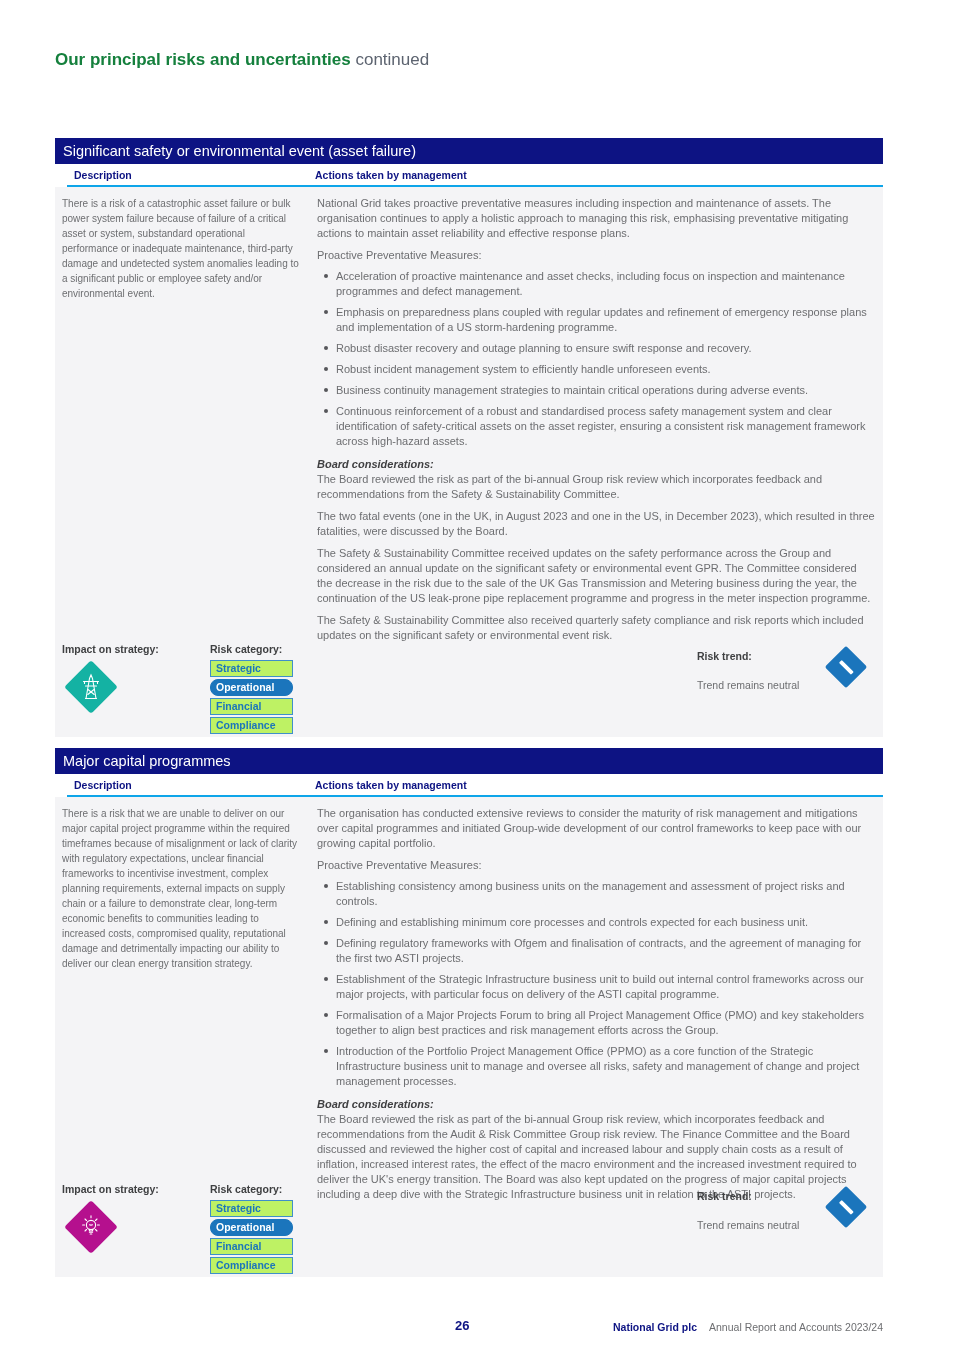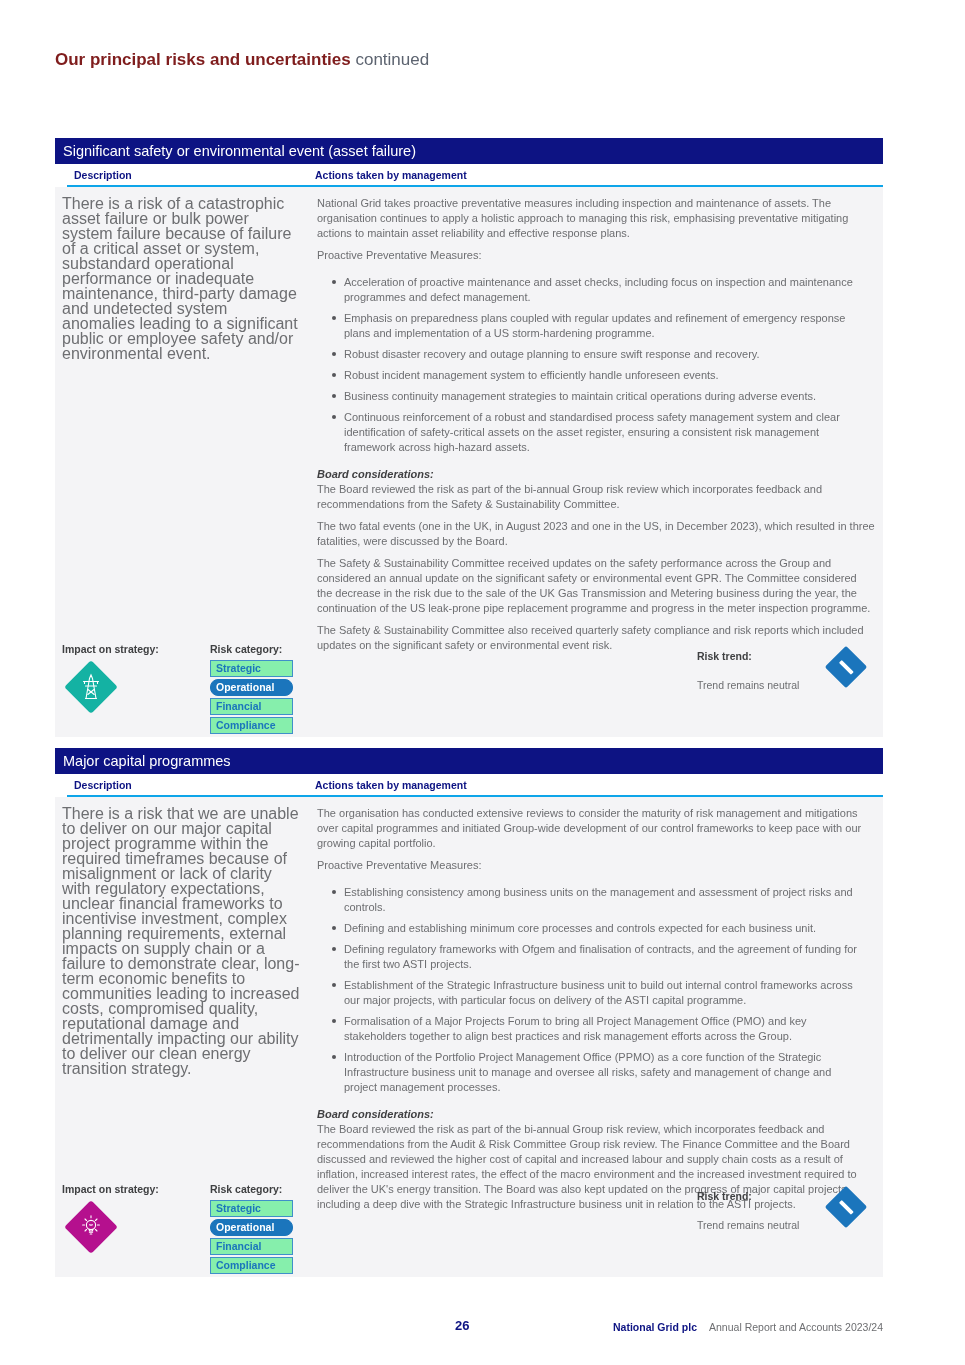"Our principal risks and uncertainties" .pt-bold { color: #7f1d1d -> #15803d }
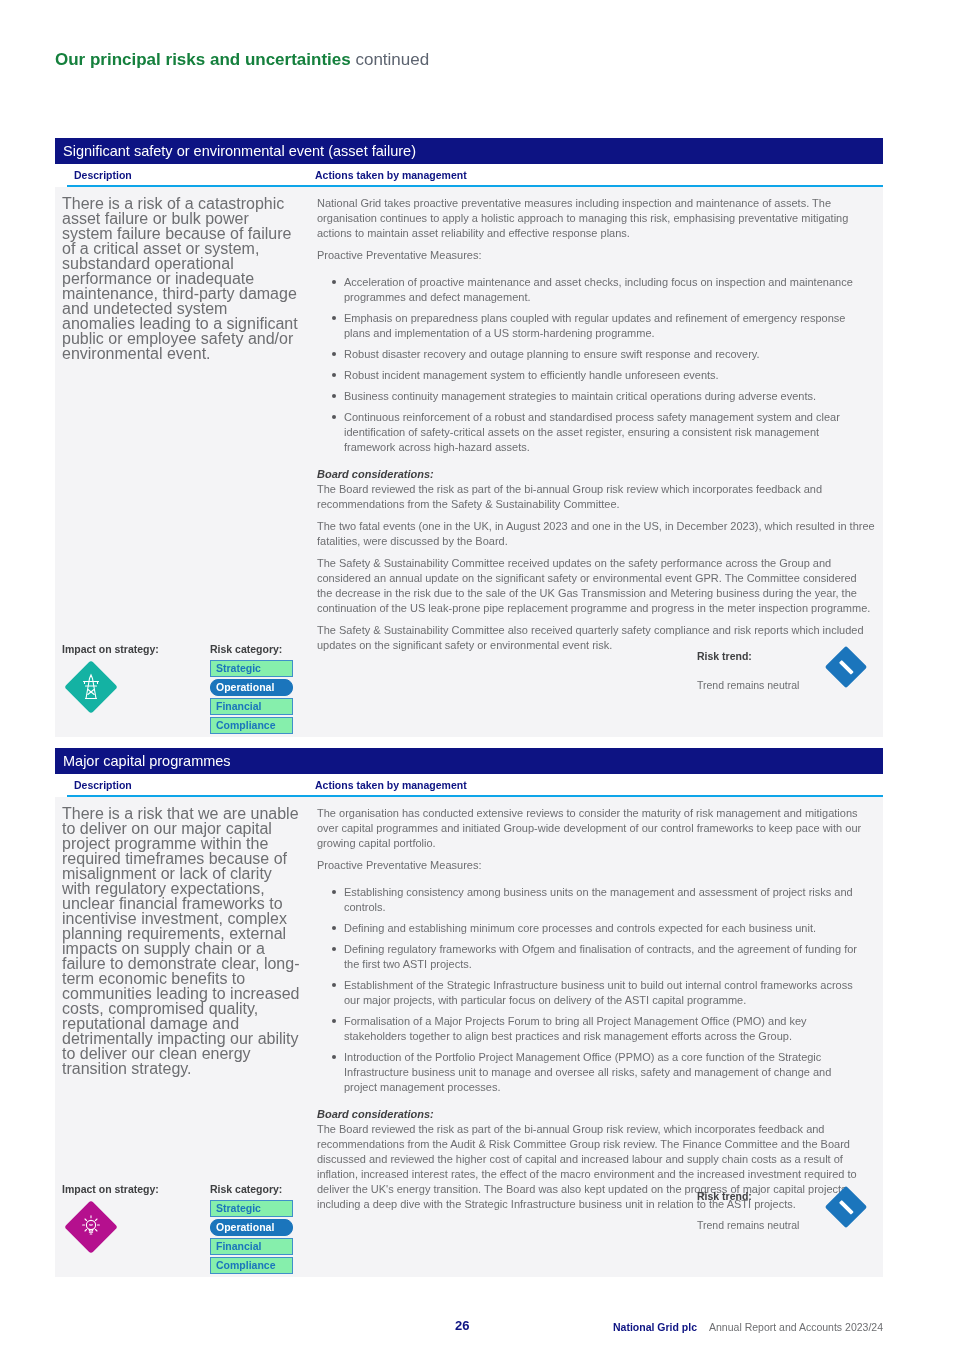"There is a risk of" .desc-col { font-size: 16px -> 10px }
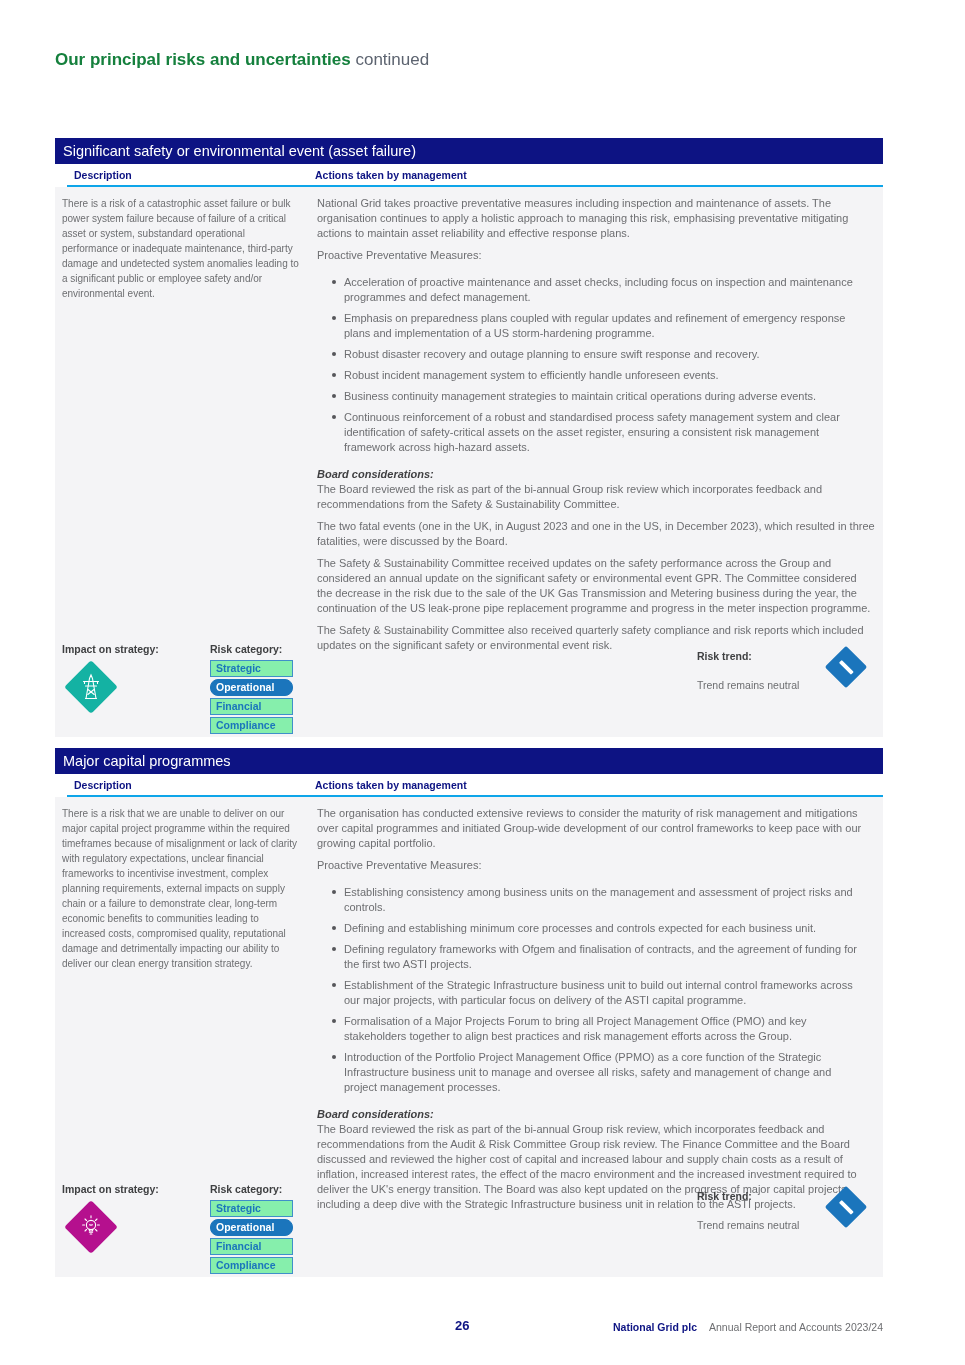"Acceleration of proactive maintenance" .bullets { margin: 12px -> 4px }
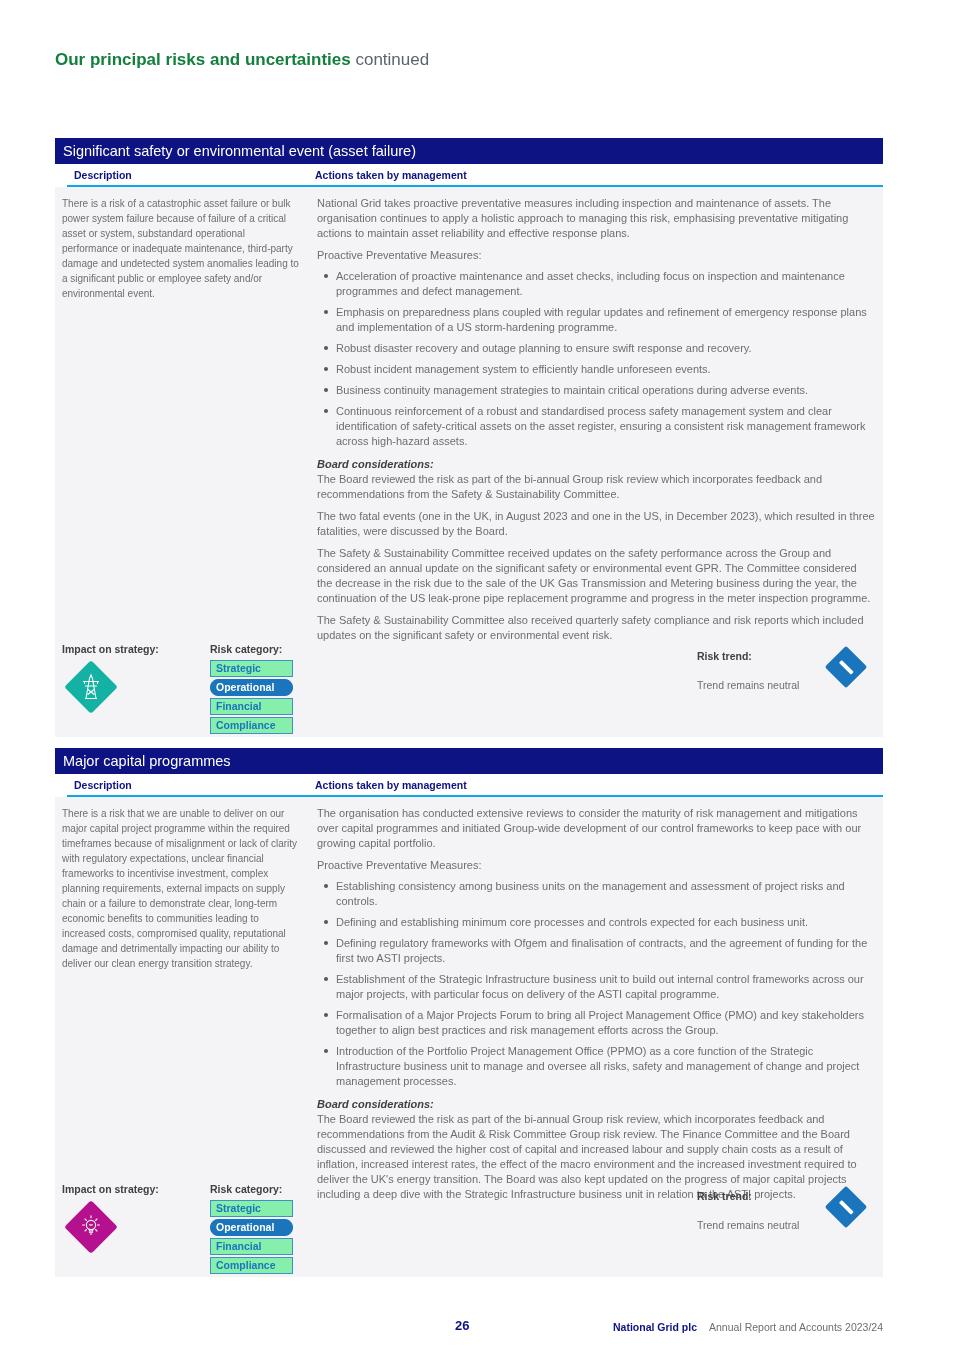"Strategic" .cat-box { background: #86efac -> #bef264 }
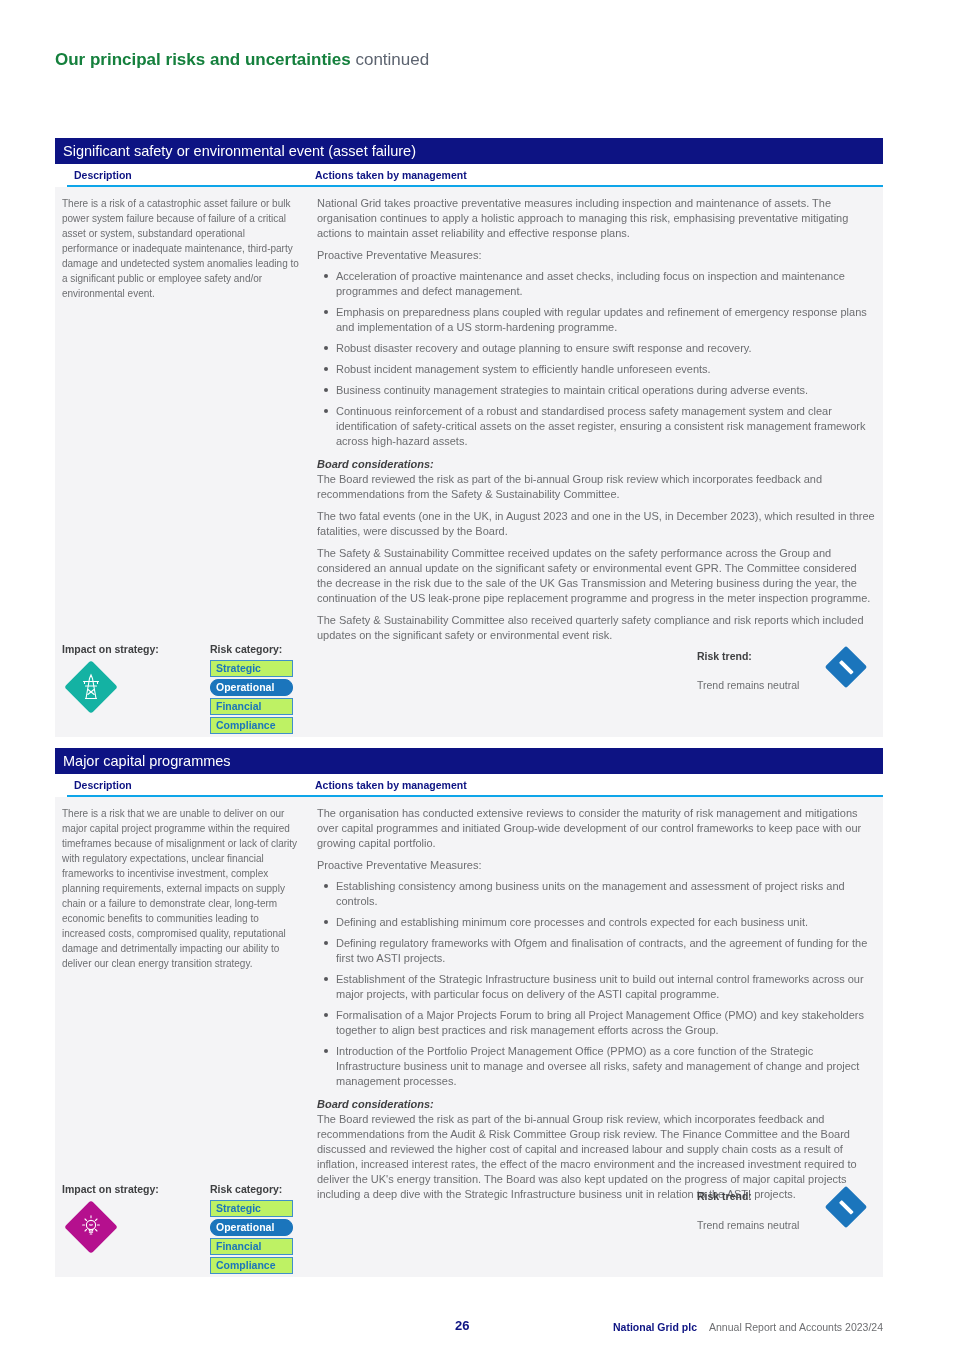"Defining regulatory frameworks with" li.bullet { text: funding -> managing }
